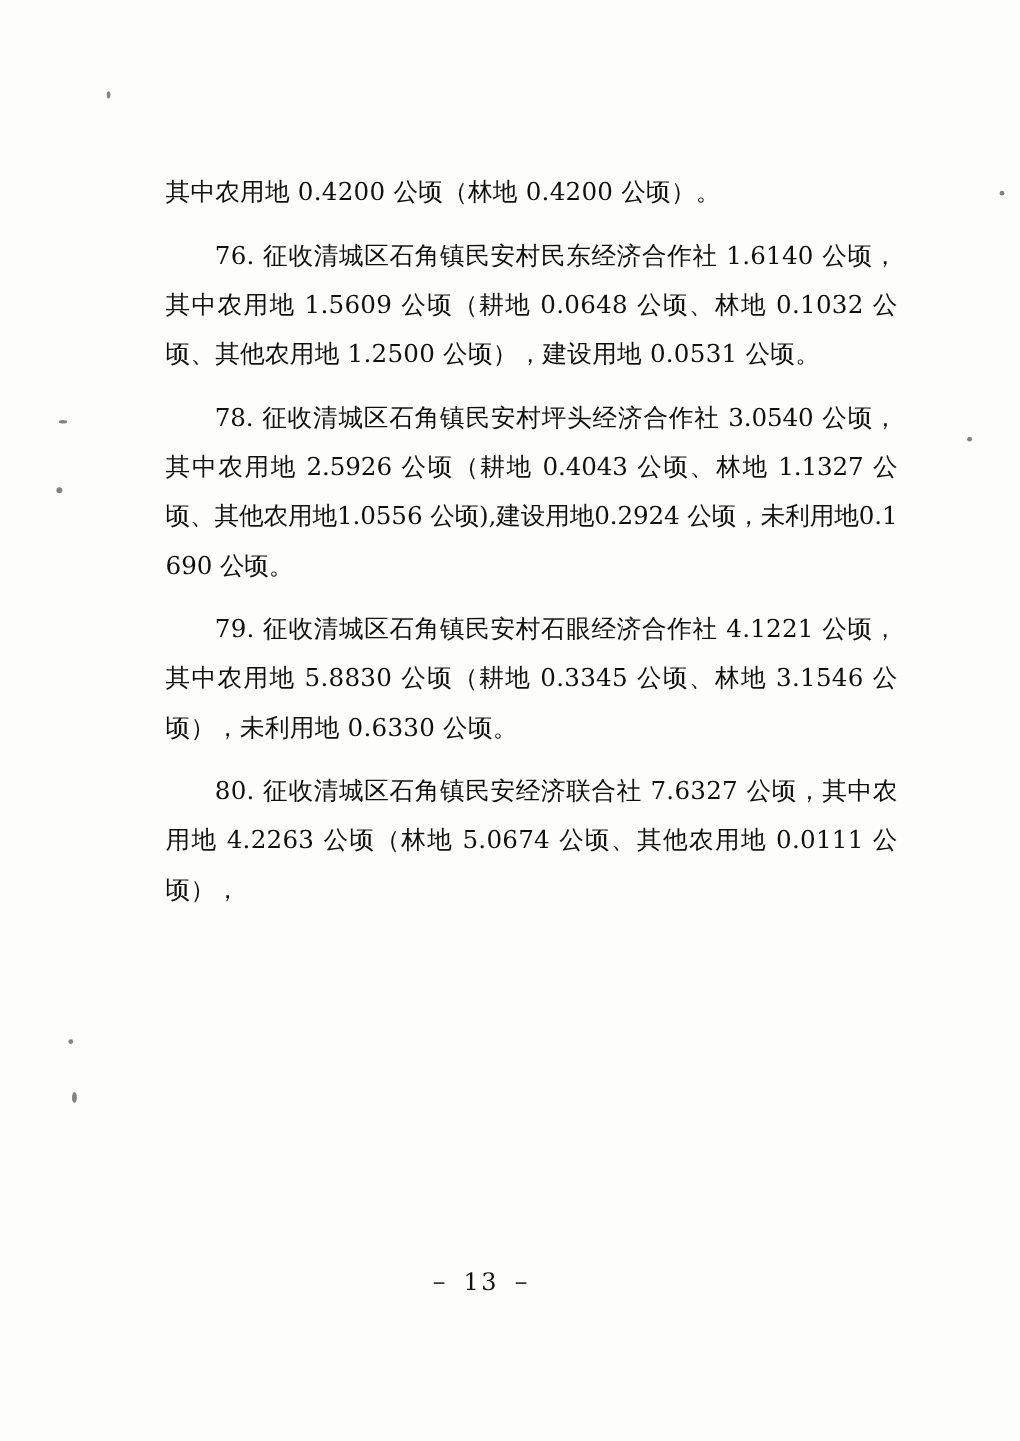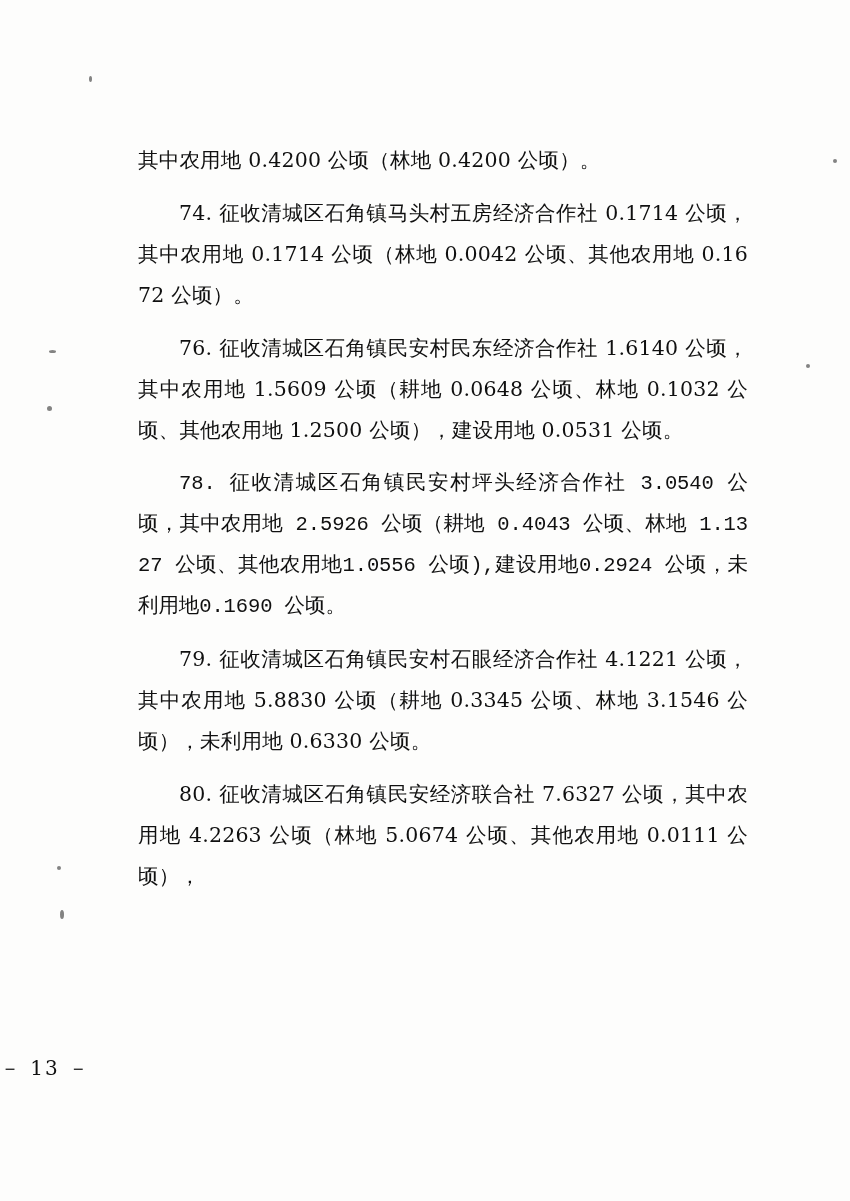"74. 征收清城区石角镇马头村五房经济合作社 0.1714 公顷，其中农用地" p.para { html: <p>74. 征收清城区石角镇马头村五房经济合作社 0.1714 公顷，其中农用地 0.1714 公顷（林地 0.0042 公顷、其他农用地 0.1672 公顷）。</p> -> none }
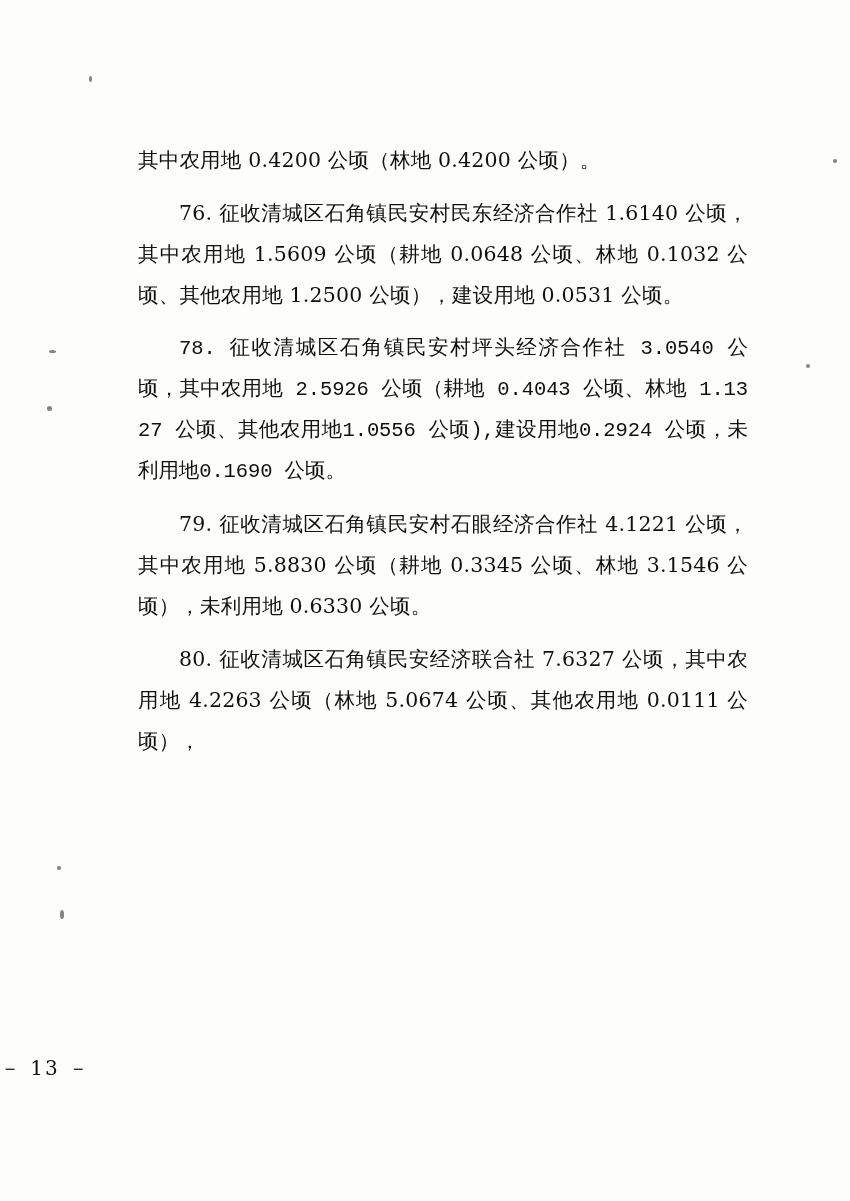"78. 征收清城区石角镇民安村坪头经济合作社 3.0540 公顷，其中农用地" .para.tight { font-family: Liberation Mono, monospace -> none }
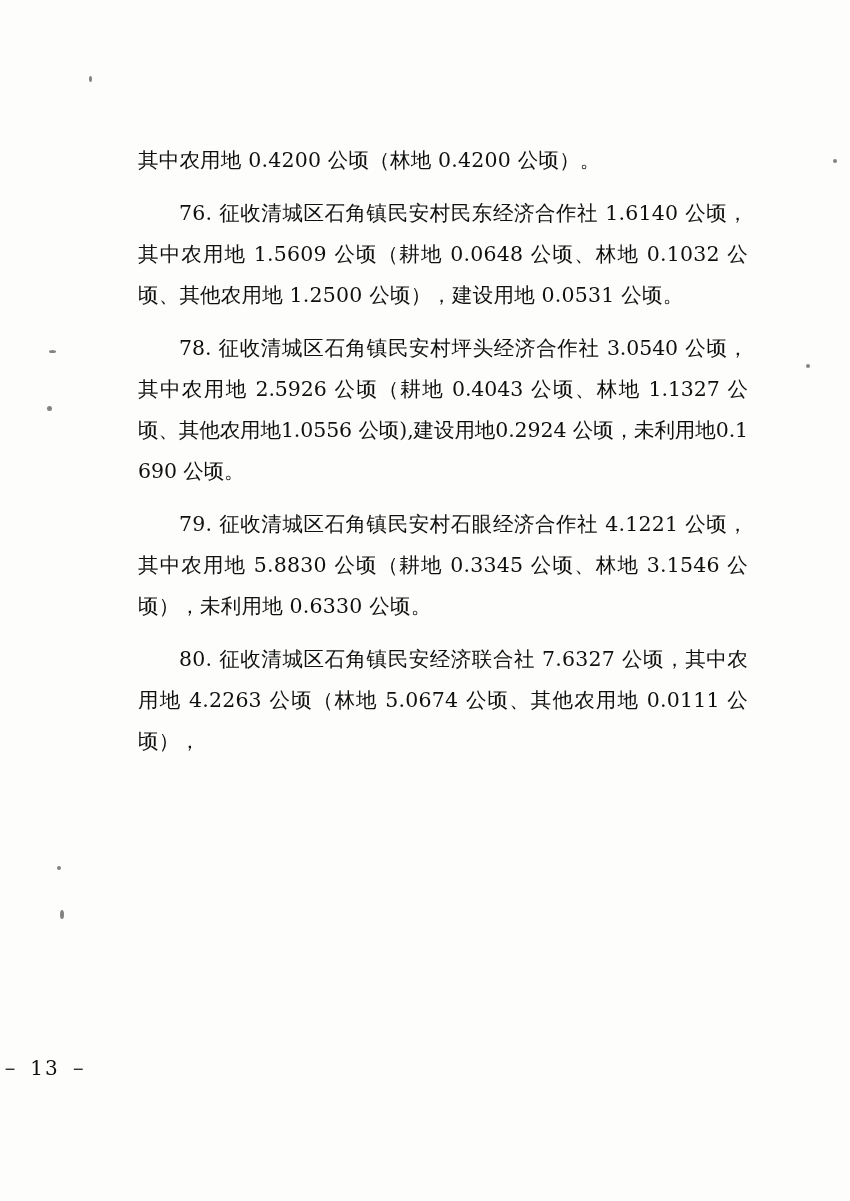"－ 13 －" .footer { text-align: left -> center }
